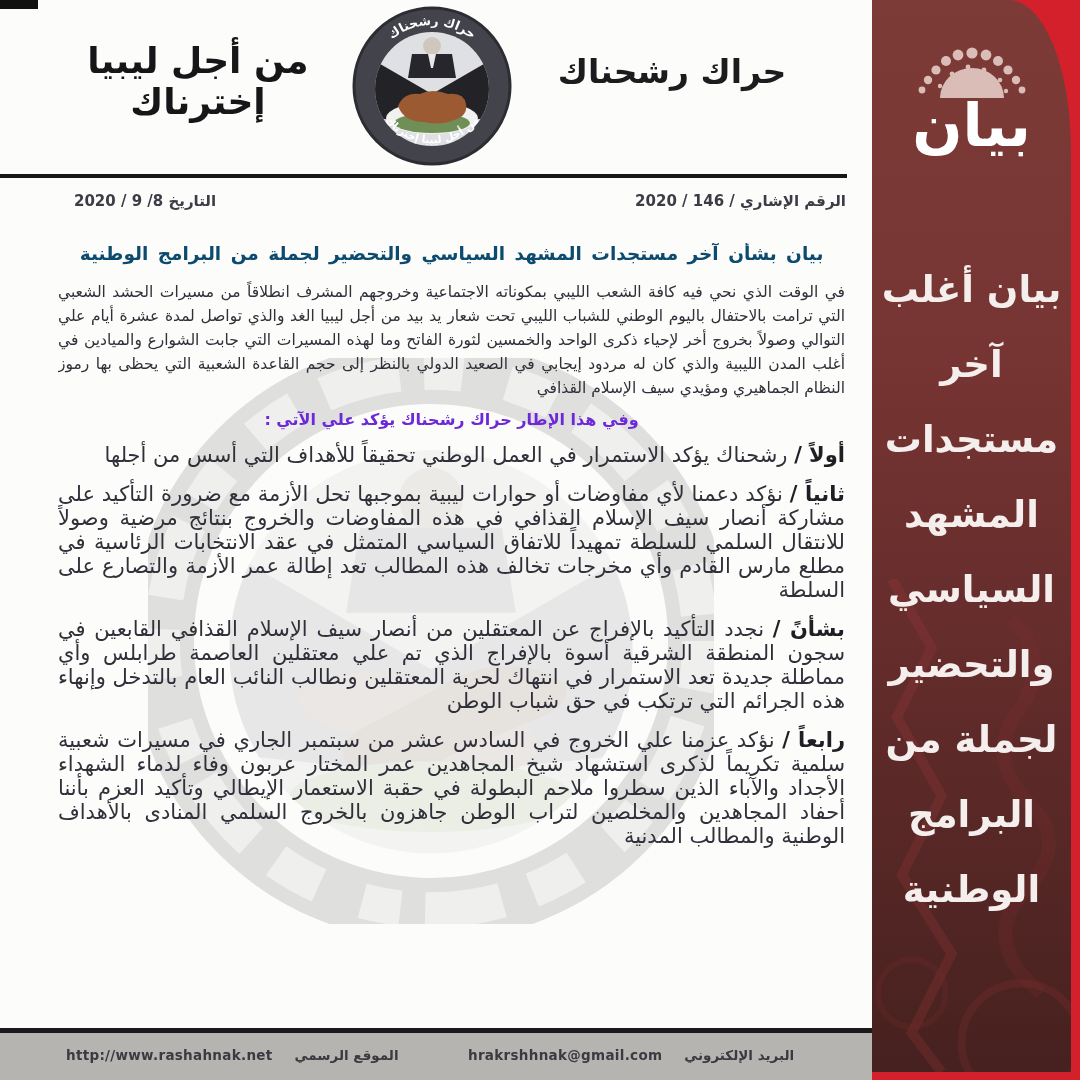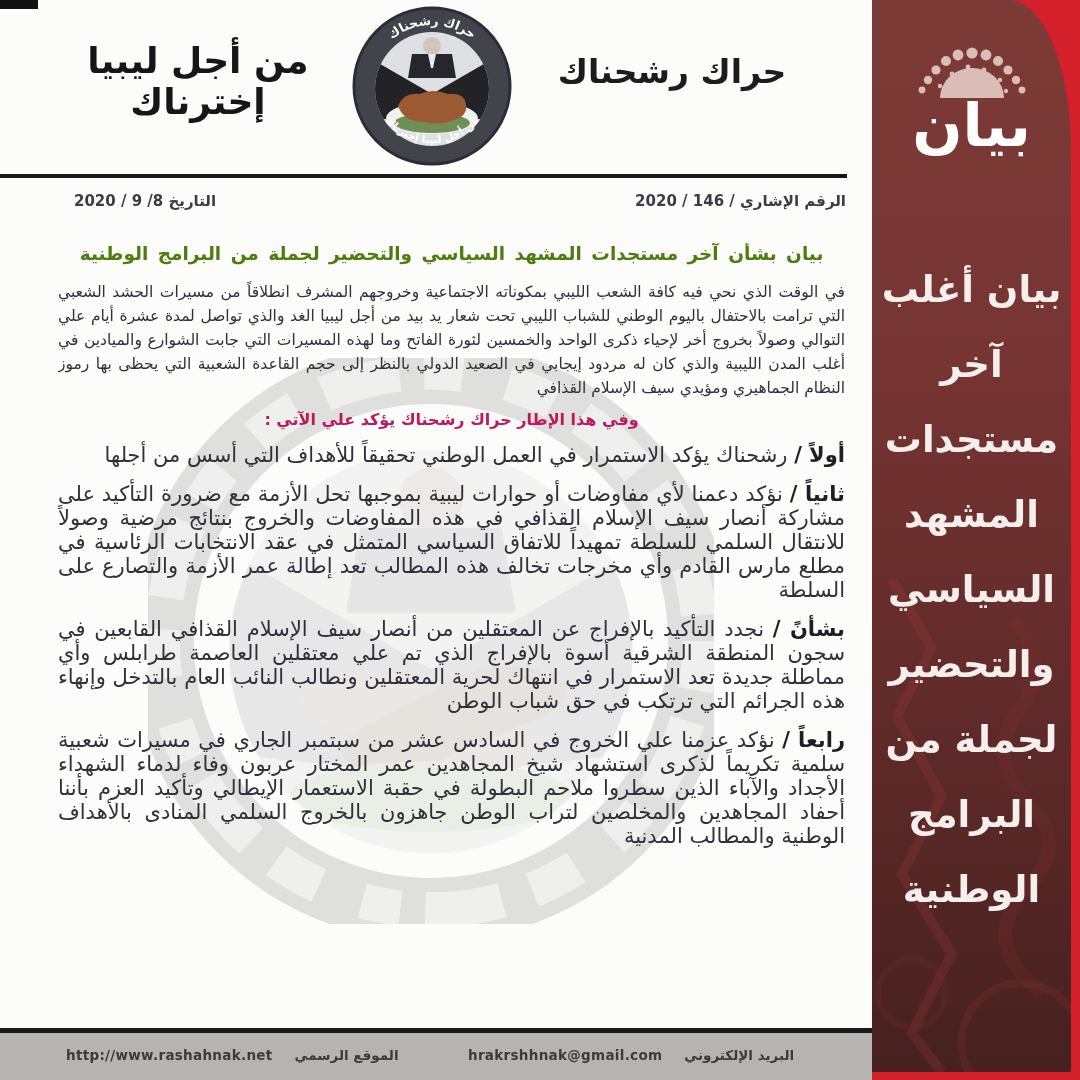"بيان بشأن آخر مستجدات المشهد" .doc-title { color: #4d7c0f -> #0c4a6e }
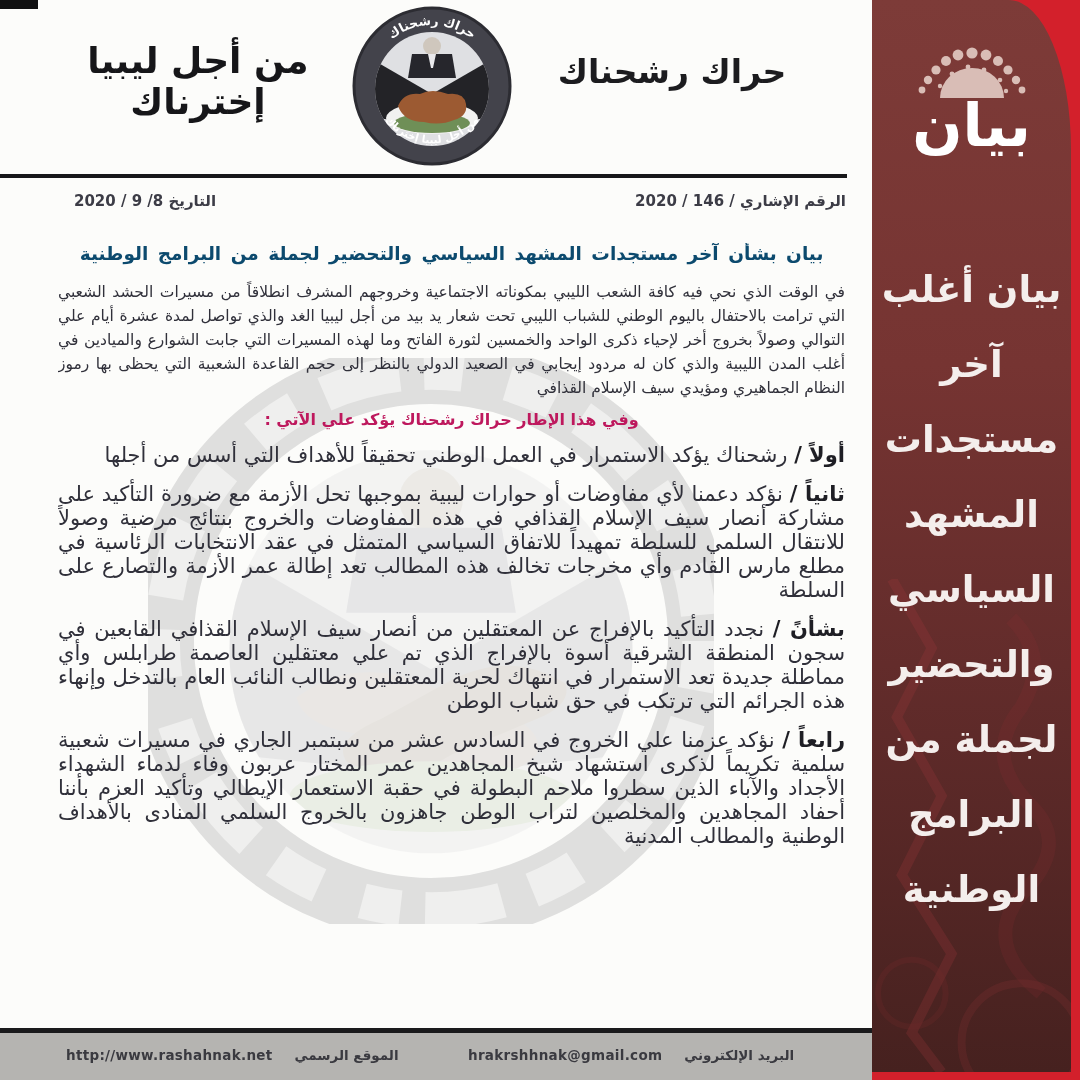"وفي هذا الإطار حراك رشحناك" .emphasis { color: #be185d -> #6d28d9 }
